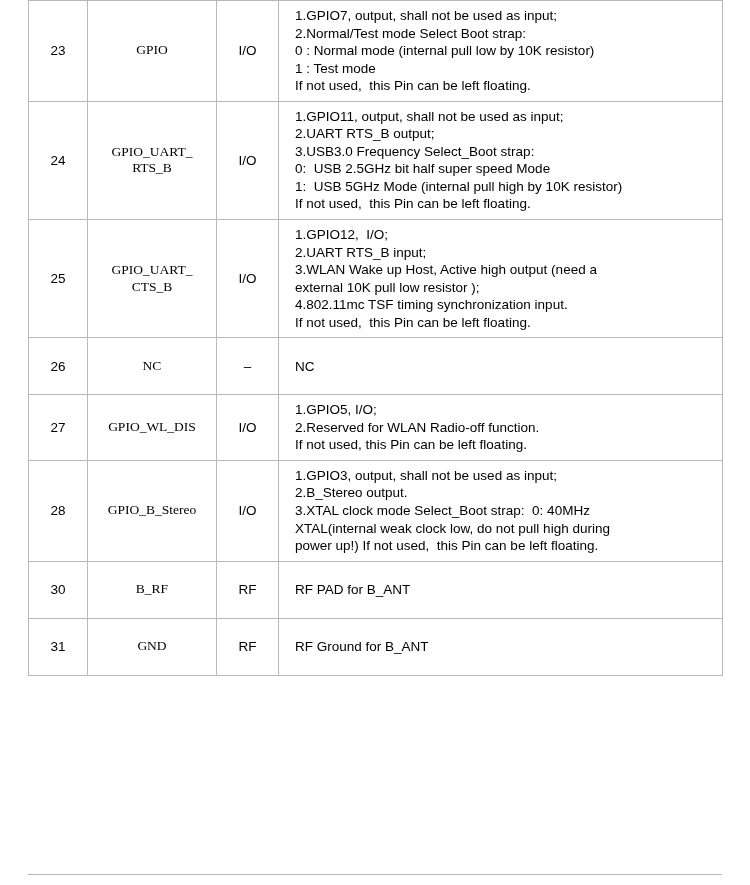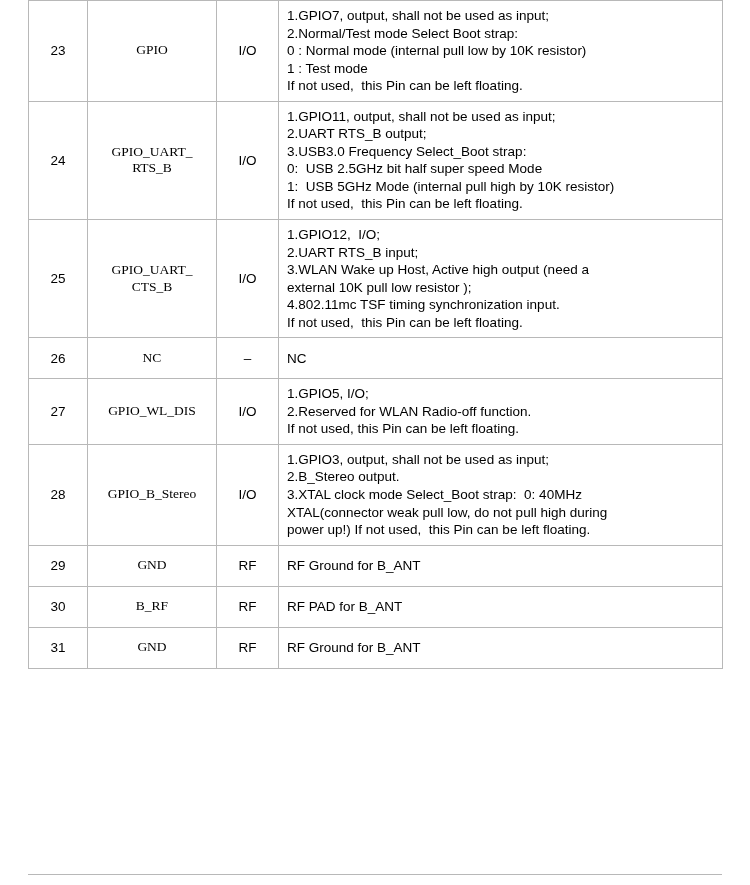"1.GPIO7, output, shall not be" table.pin-table td { padding: 8px -> 16px }
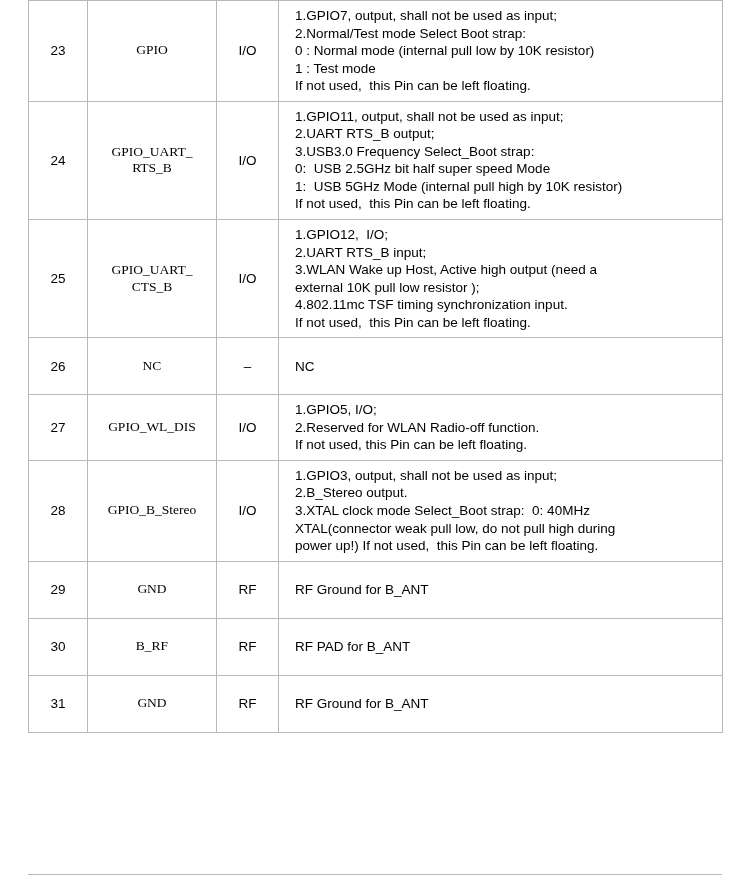"XTAL(connector weak pull low, do" div { text: connector weak pull -> internal weak clock }
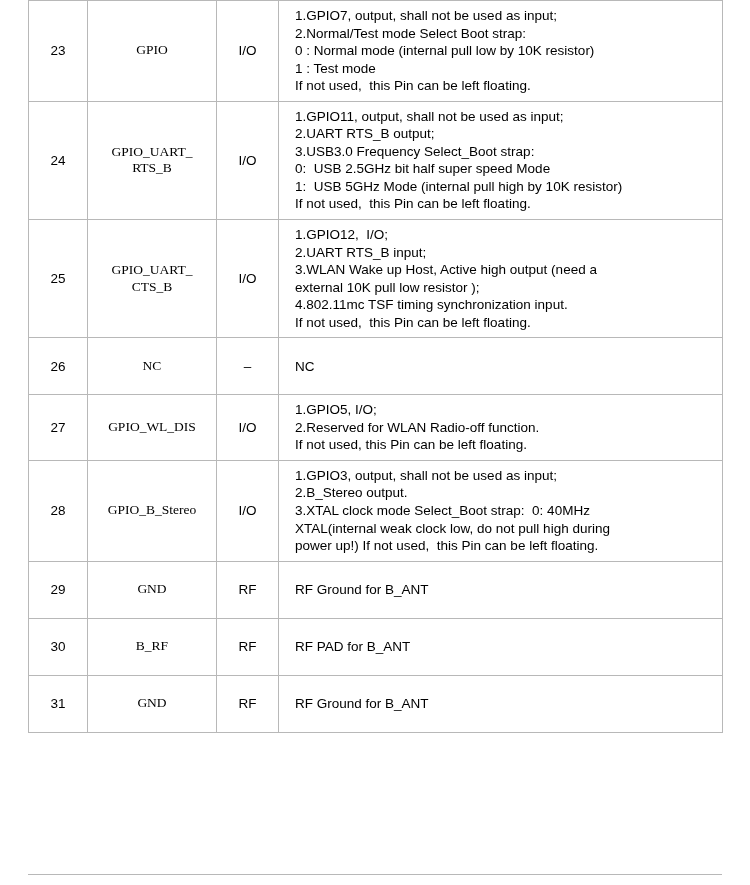"29" tr.short { html: <tr> <td>29</td> <td> <div>GND</div> </td> <td>RF</td> <td> <div> <div>RF Ground for B_ANT</div> </div> </td> </tr> -> none }
